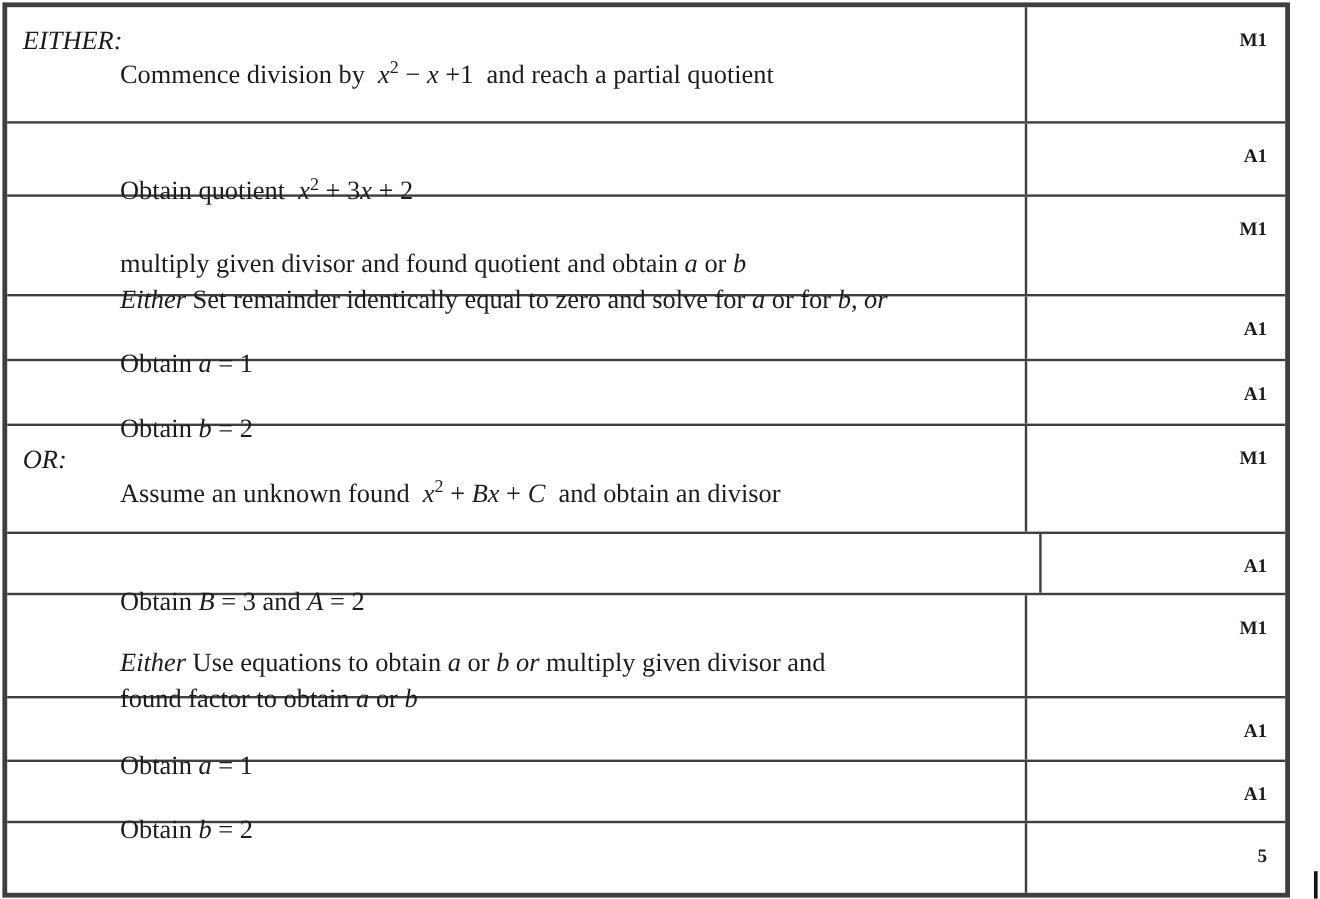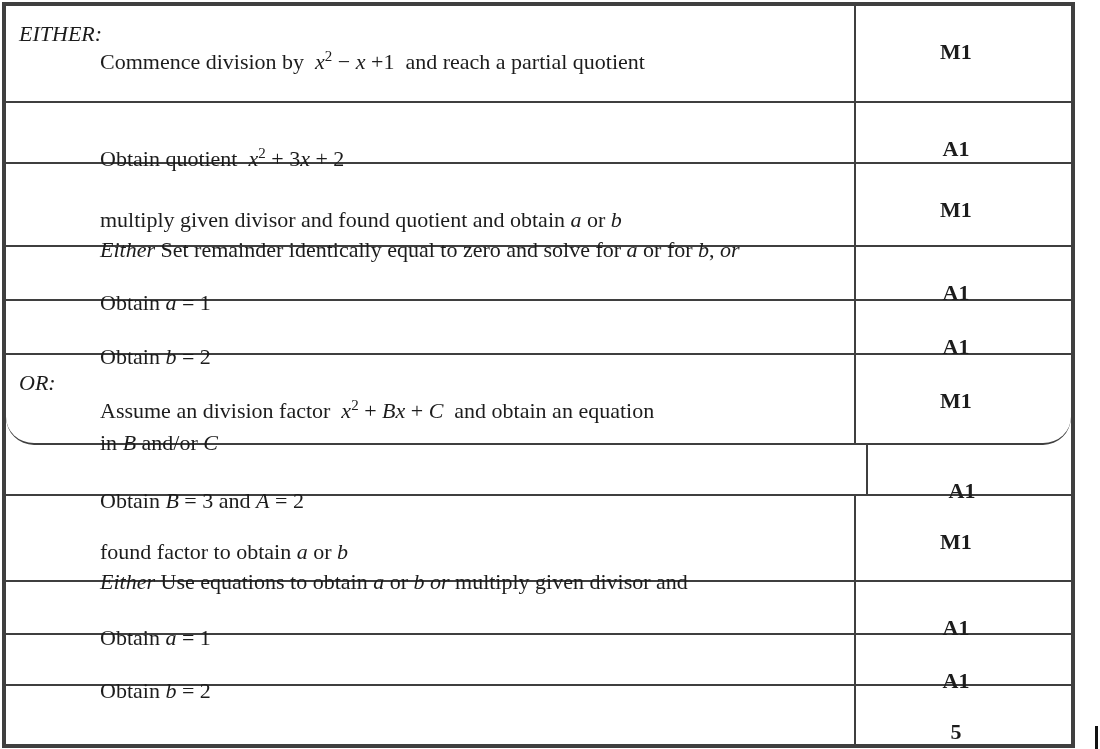"M1" .cell-mark { font-size: 22px -> 16px; padding: 31px 15px 0 0 -> 13px 15px 0 0; text-align: center -> right }
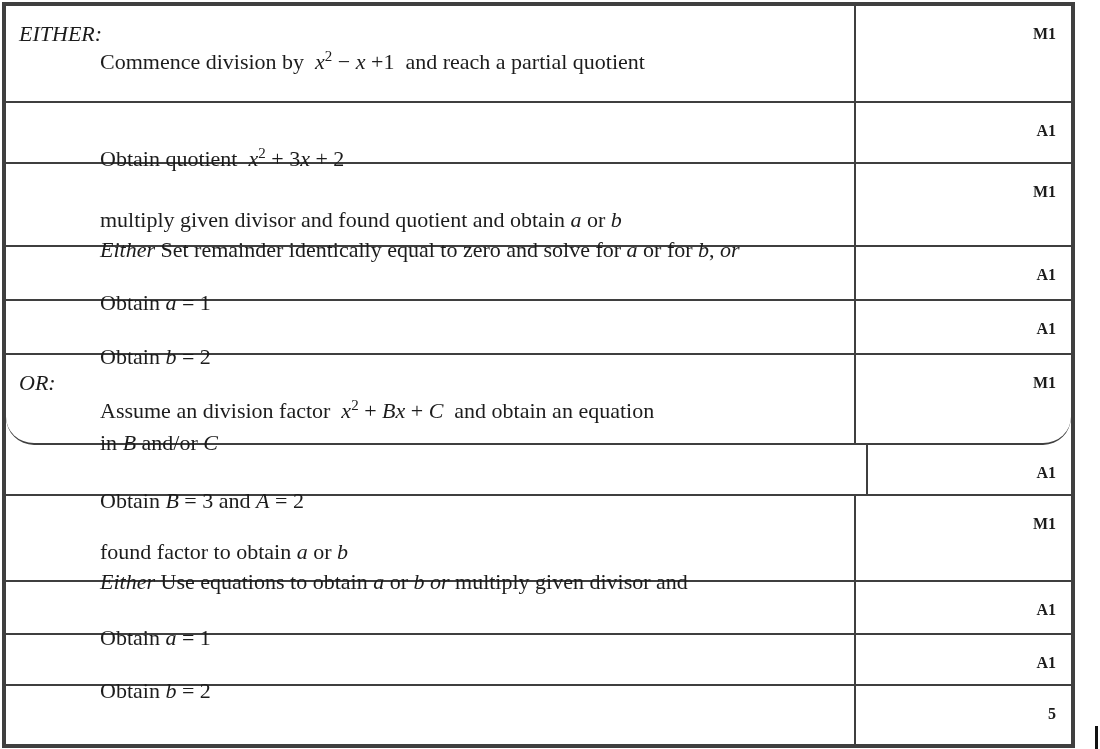"OR:" div.t-row { border-radius: 28px -> none }
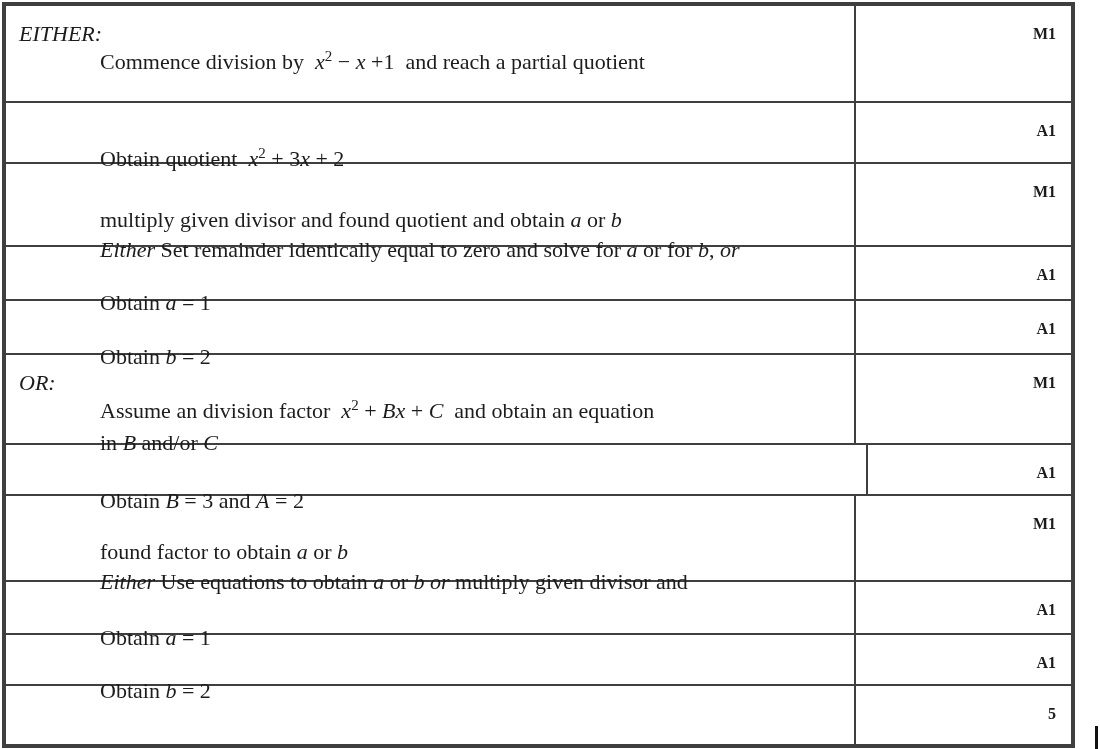"Assume an division factor" span { text: division factor -> unknown found }
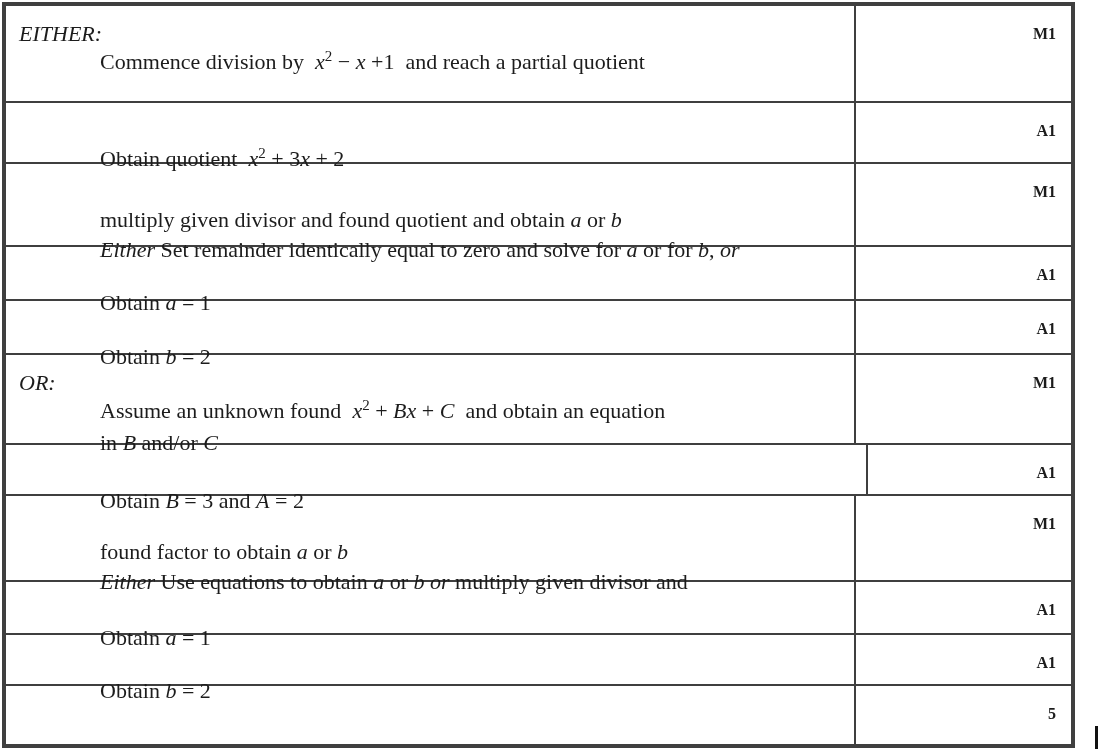"and obtain an equation" span { text: equation -> divisor }
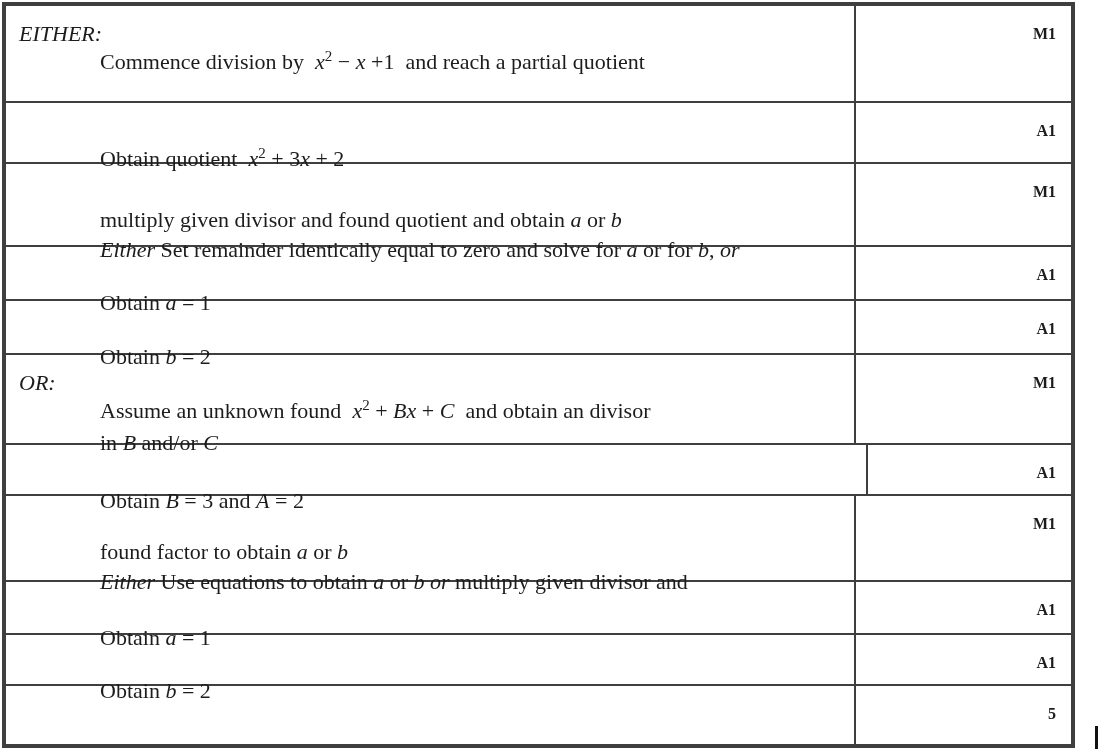"in B and/or C" div.text-line { html: <div><span>in </span><span>B</span><span> and/or </span><span>C</span></div> -> none }
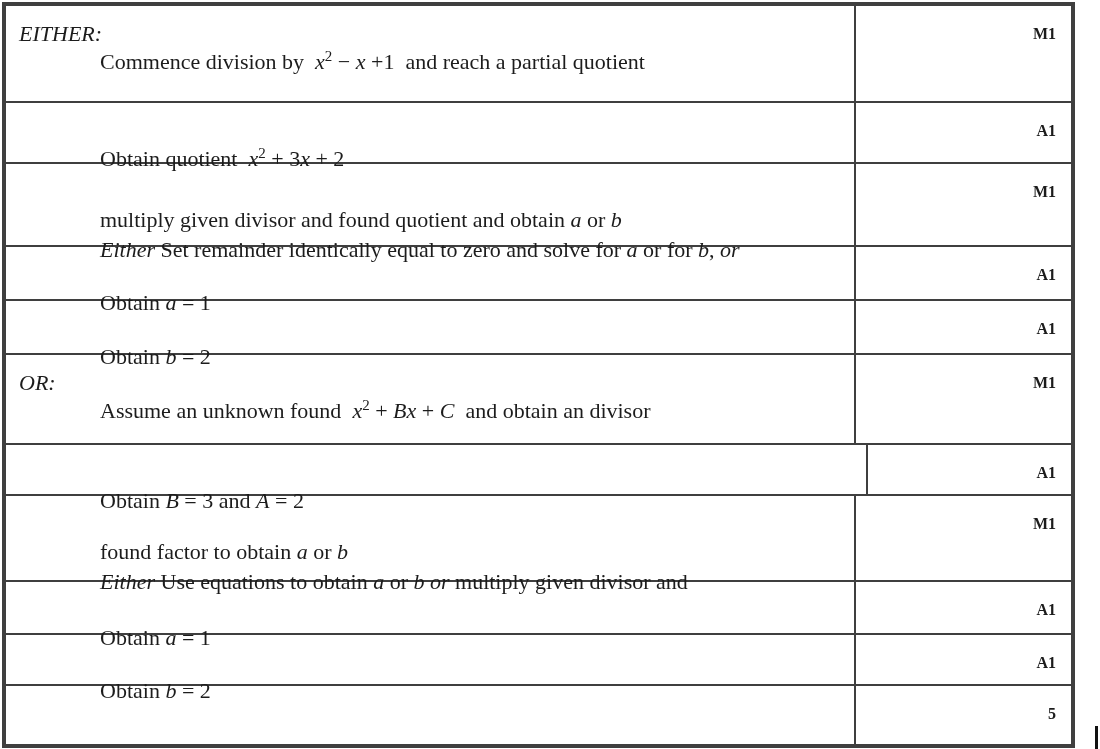"found factor to obtain a" div.text-line { order: before "Either Use equations to obtain" -> after "Either Use equations to obtain" }
